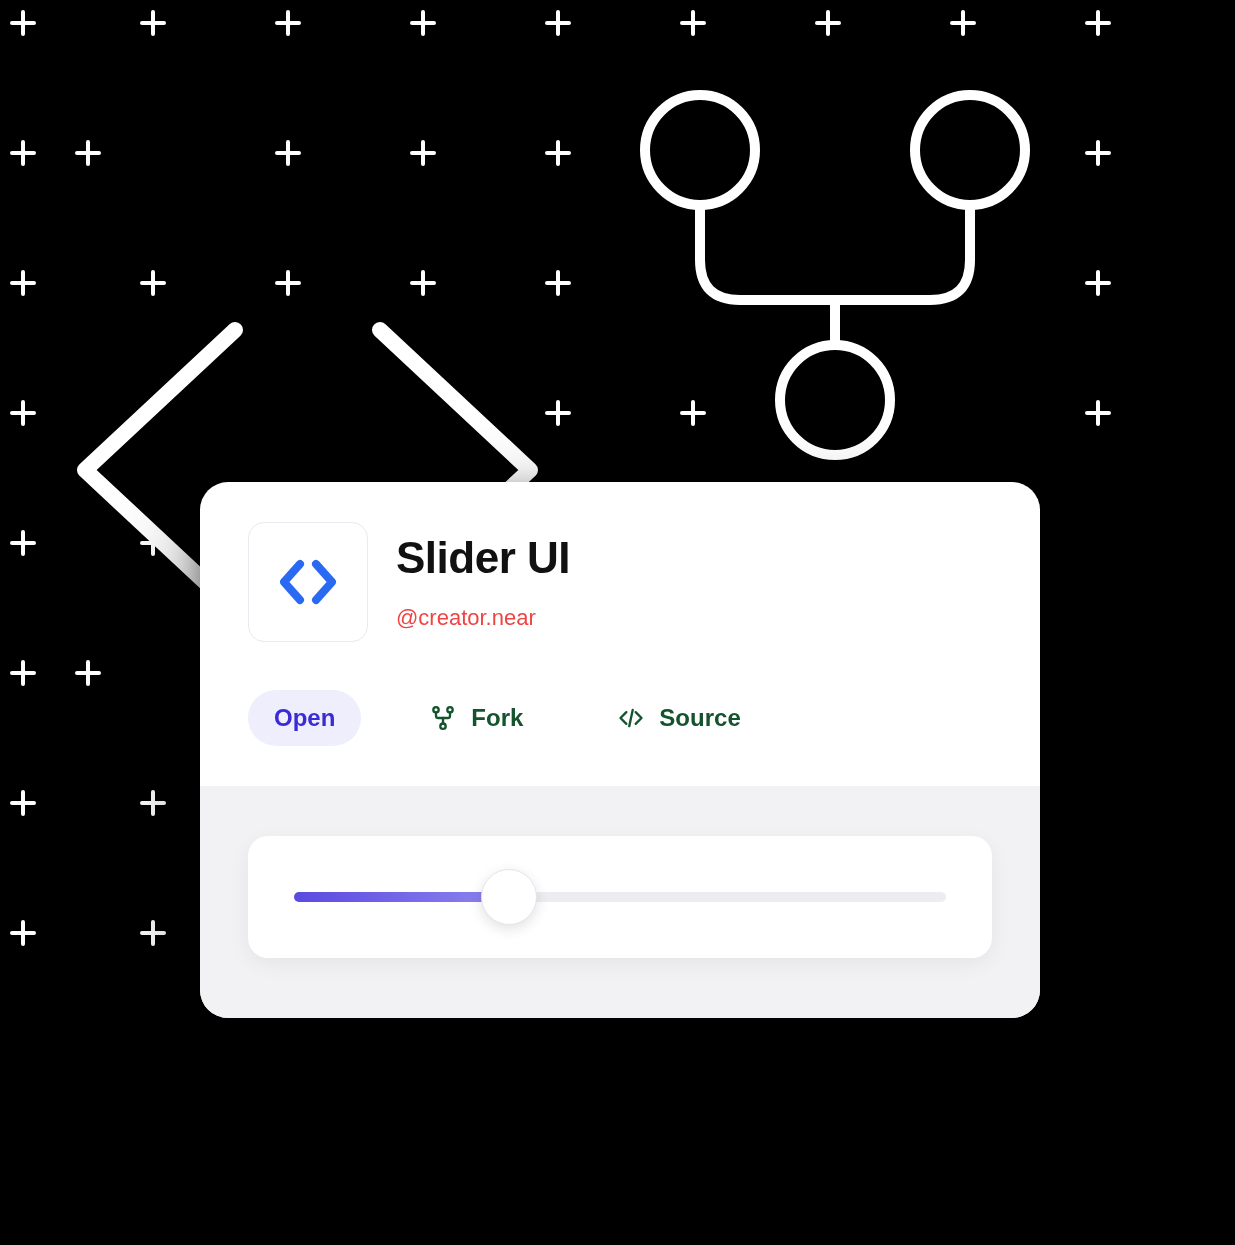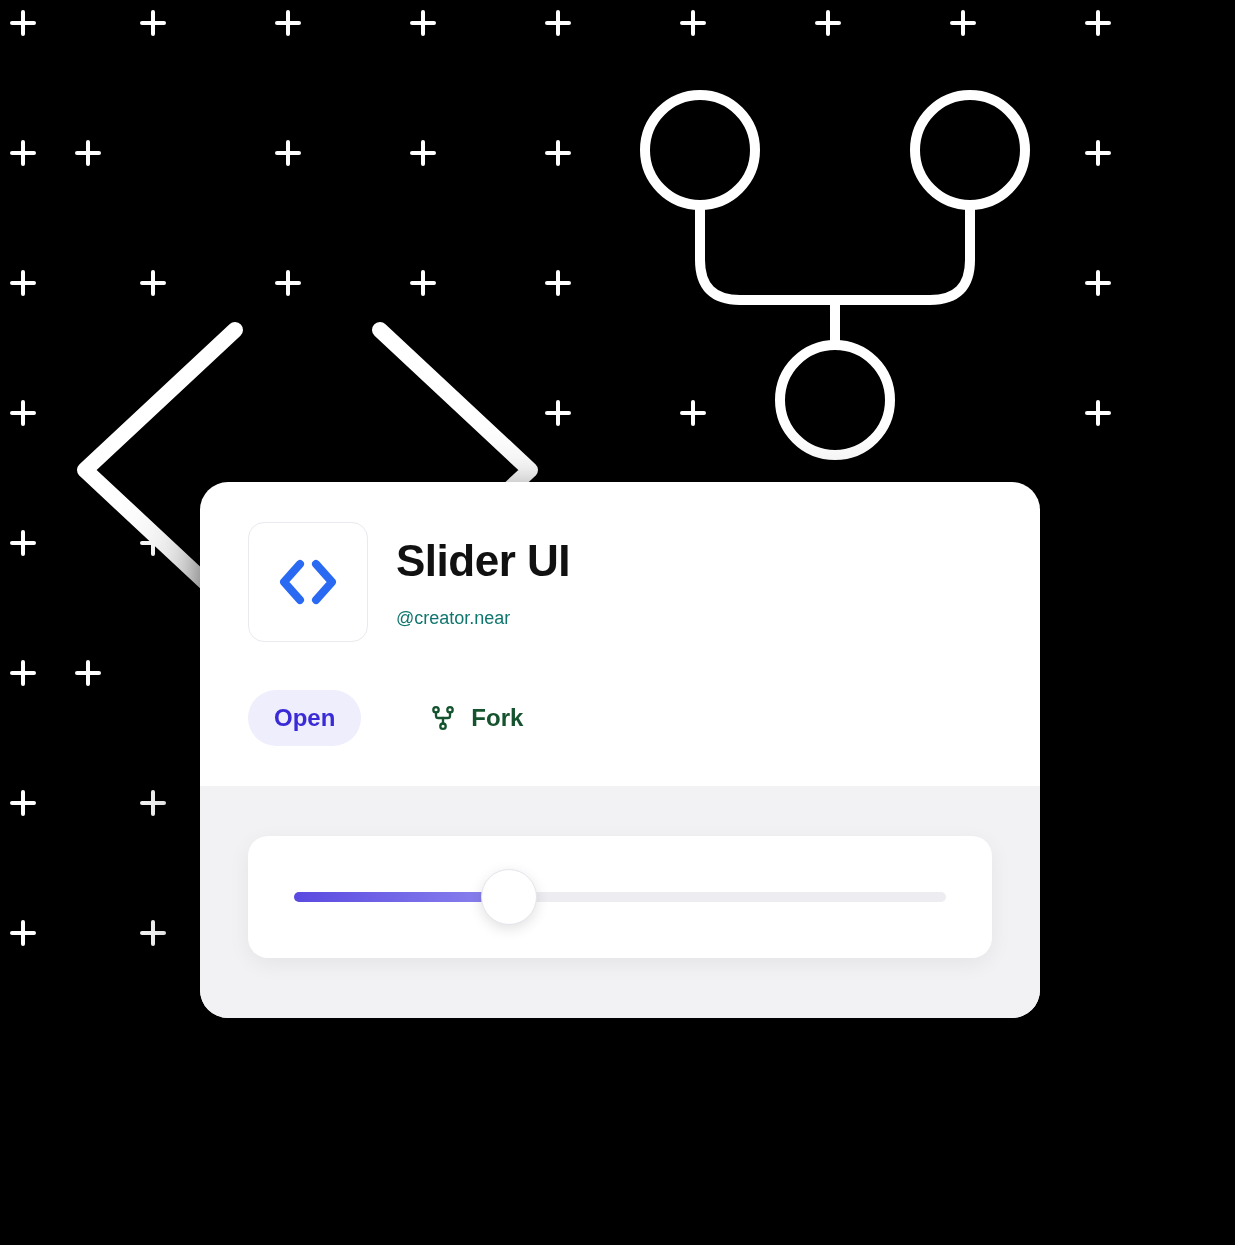"@creator.near" .creator { color: #0f766e -> #ef4444; font-size: 18px -> 22px }
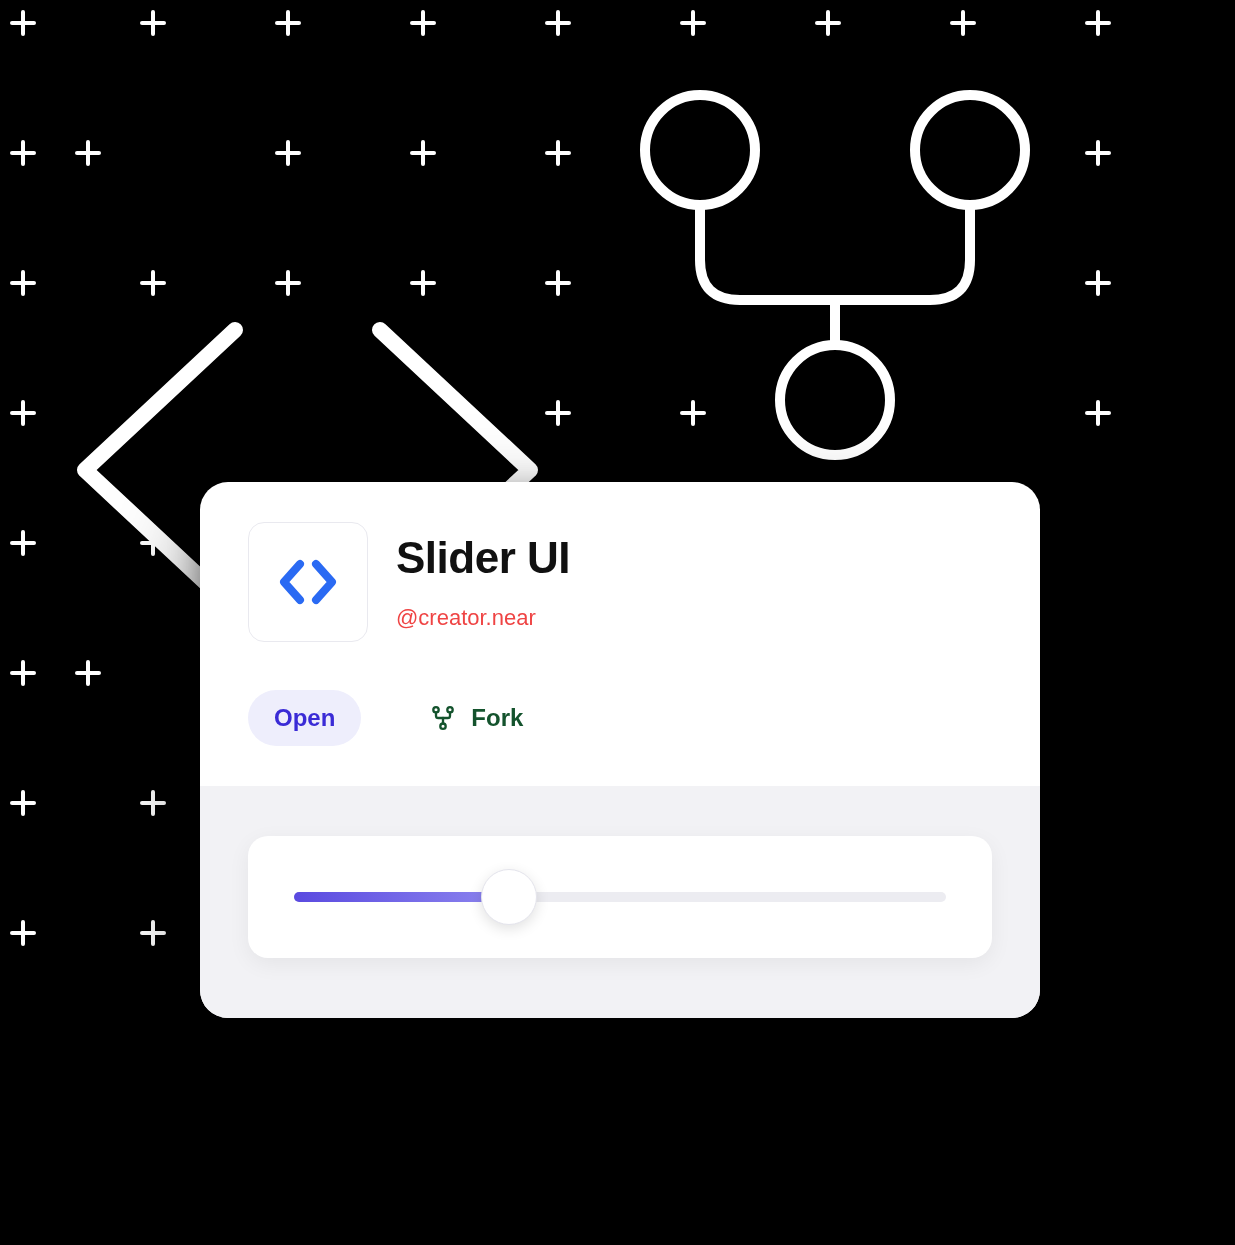"Source" div.tab { html: none -> <div> <svg> <path></path> <path></path> <path></path> </svg> <span>Source</span> </div> }
